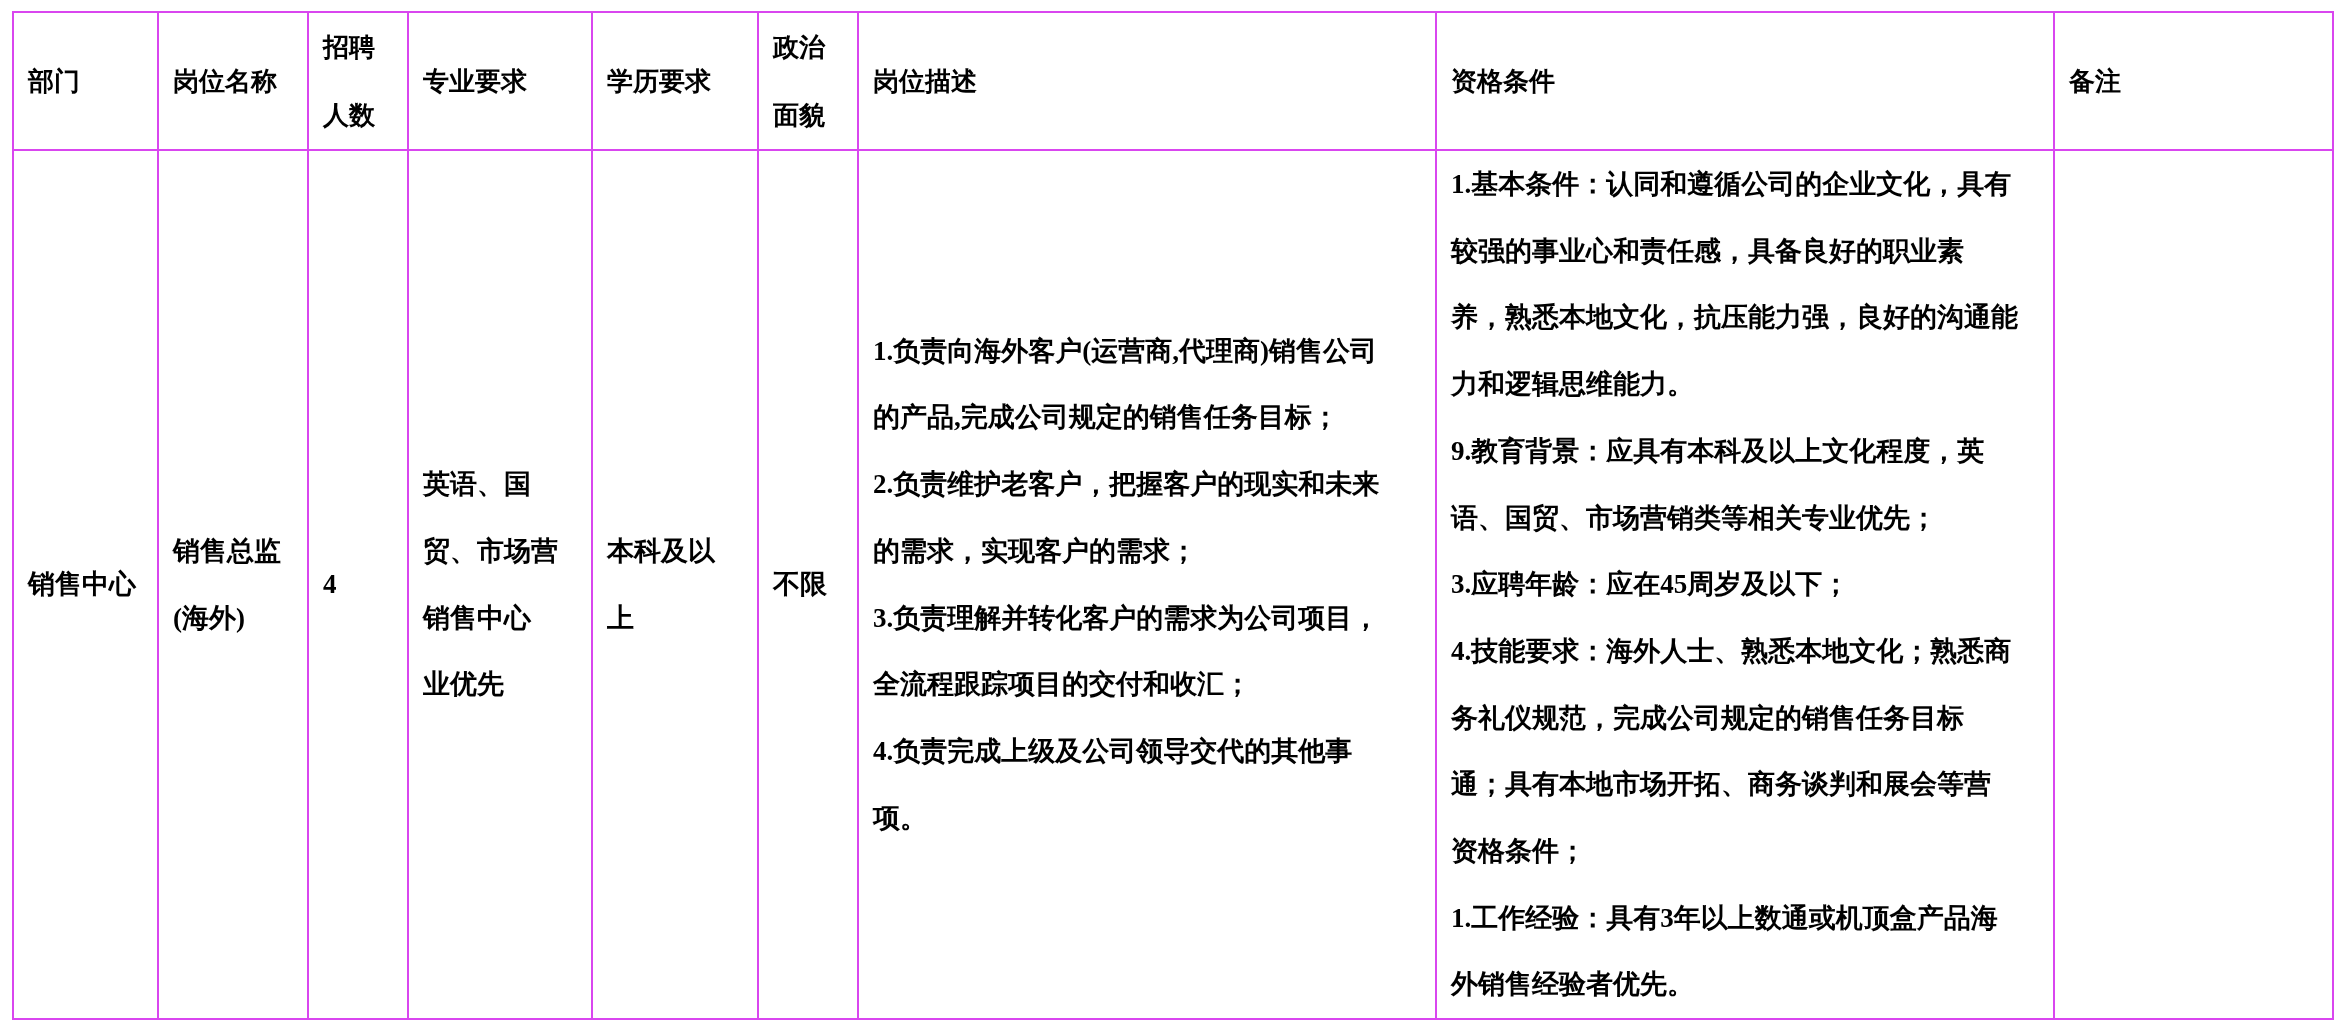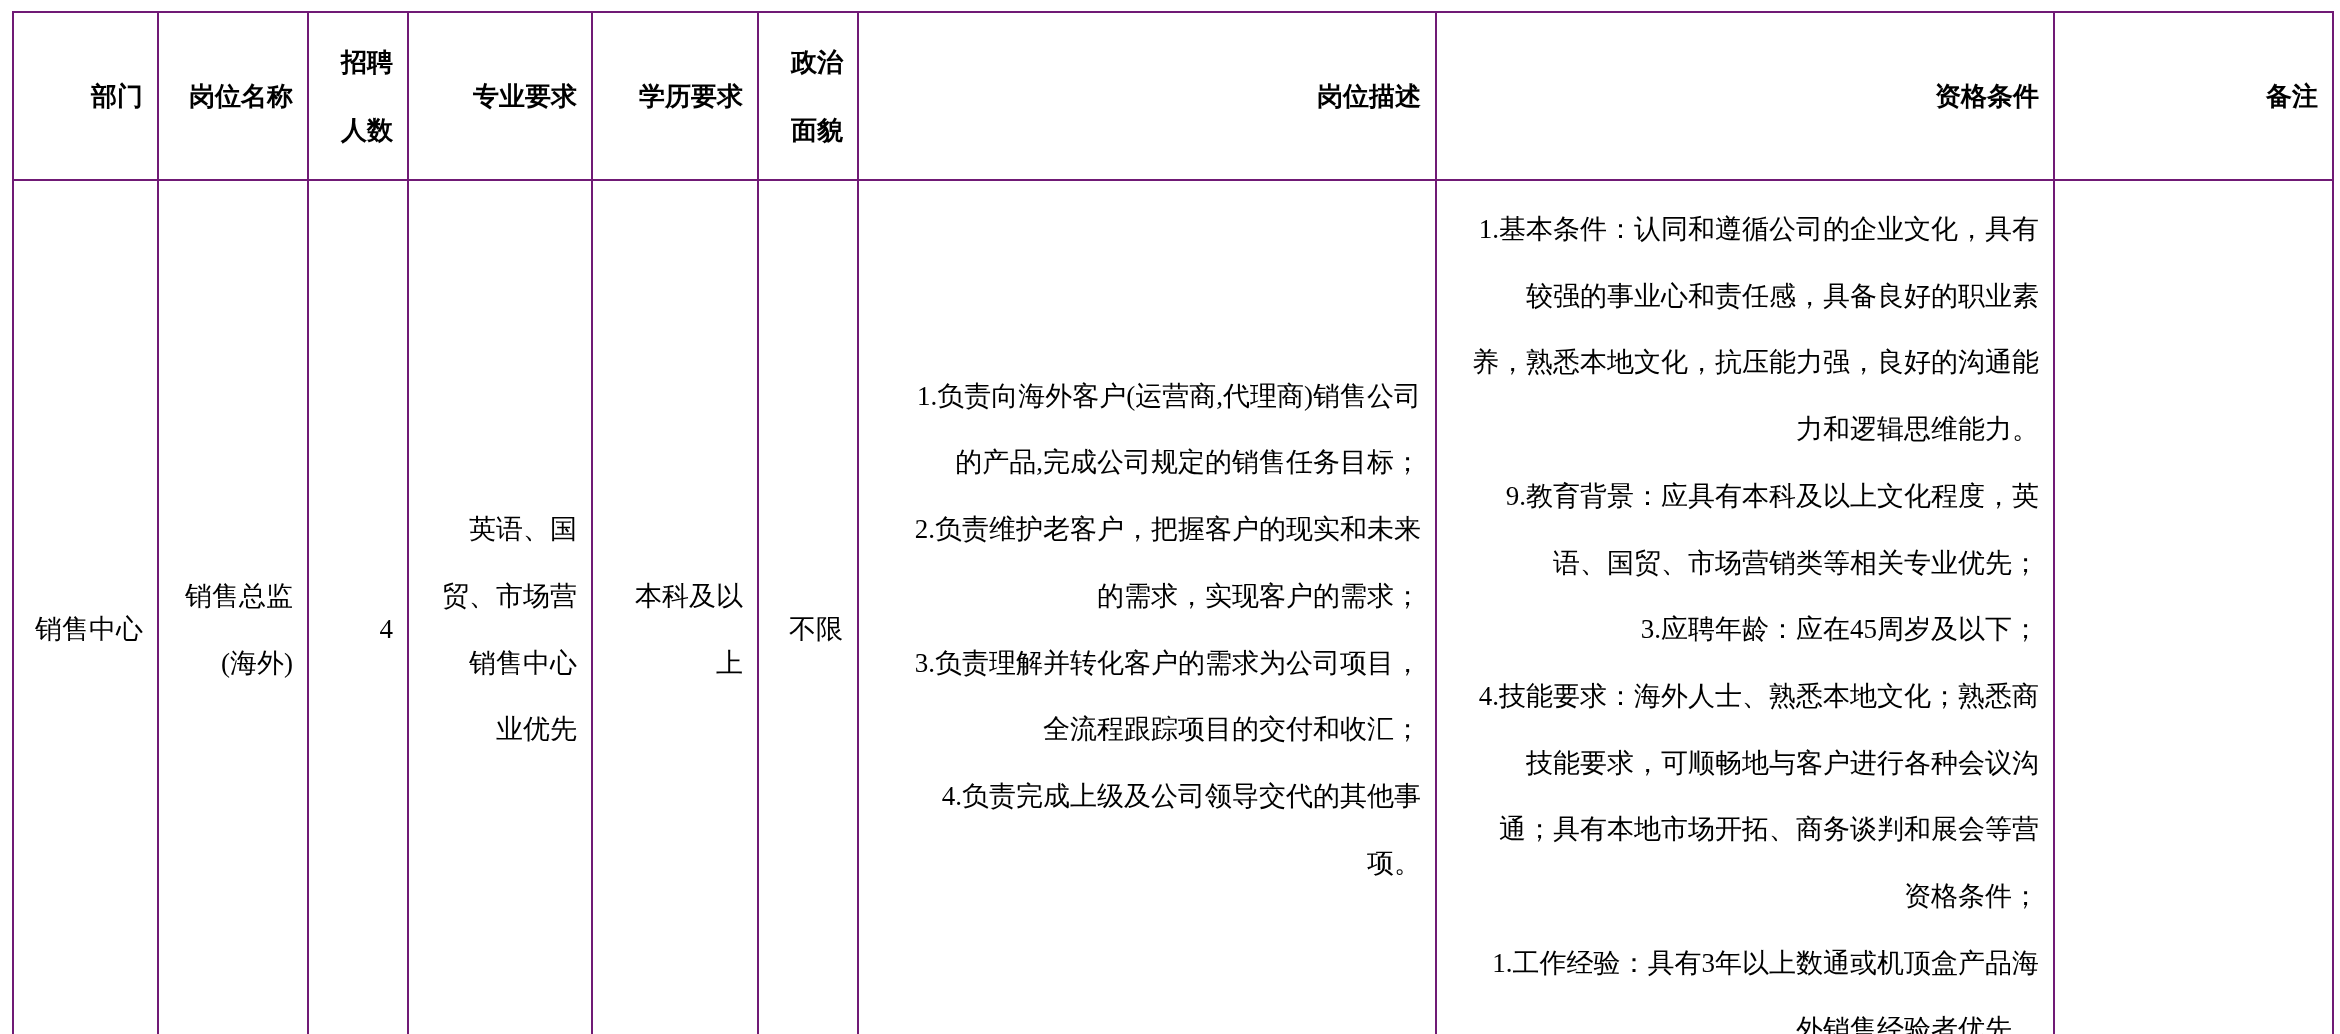"招聘" table.job-table td, table.job-table th { border: 2px solid #701a75 -> 2px solid #d946ef; padding: 15px 14px -> 0 14px; text-align: right -> left }
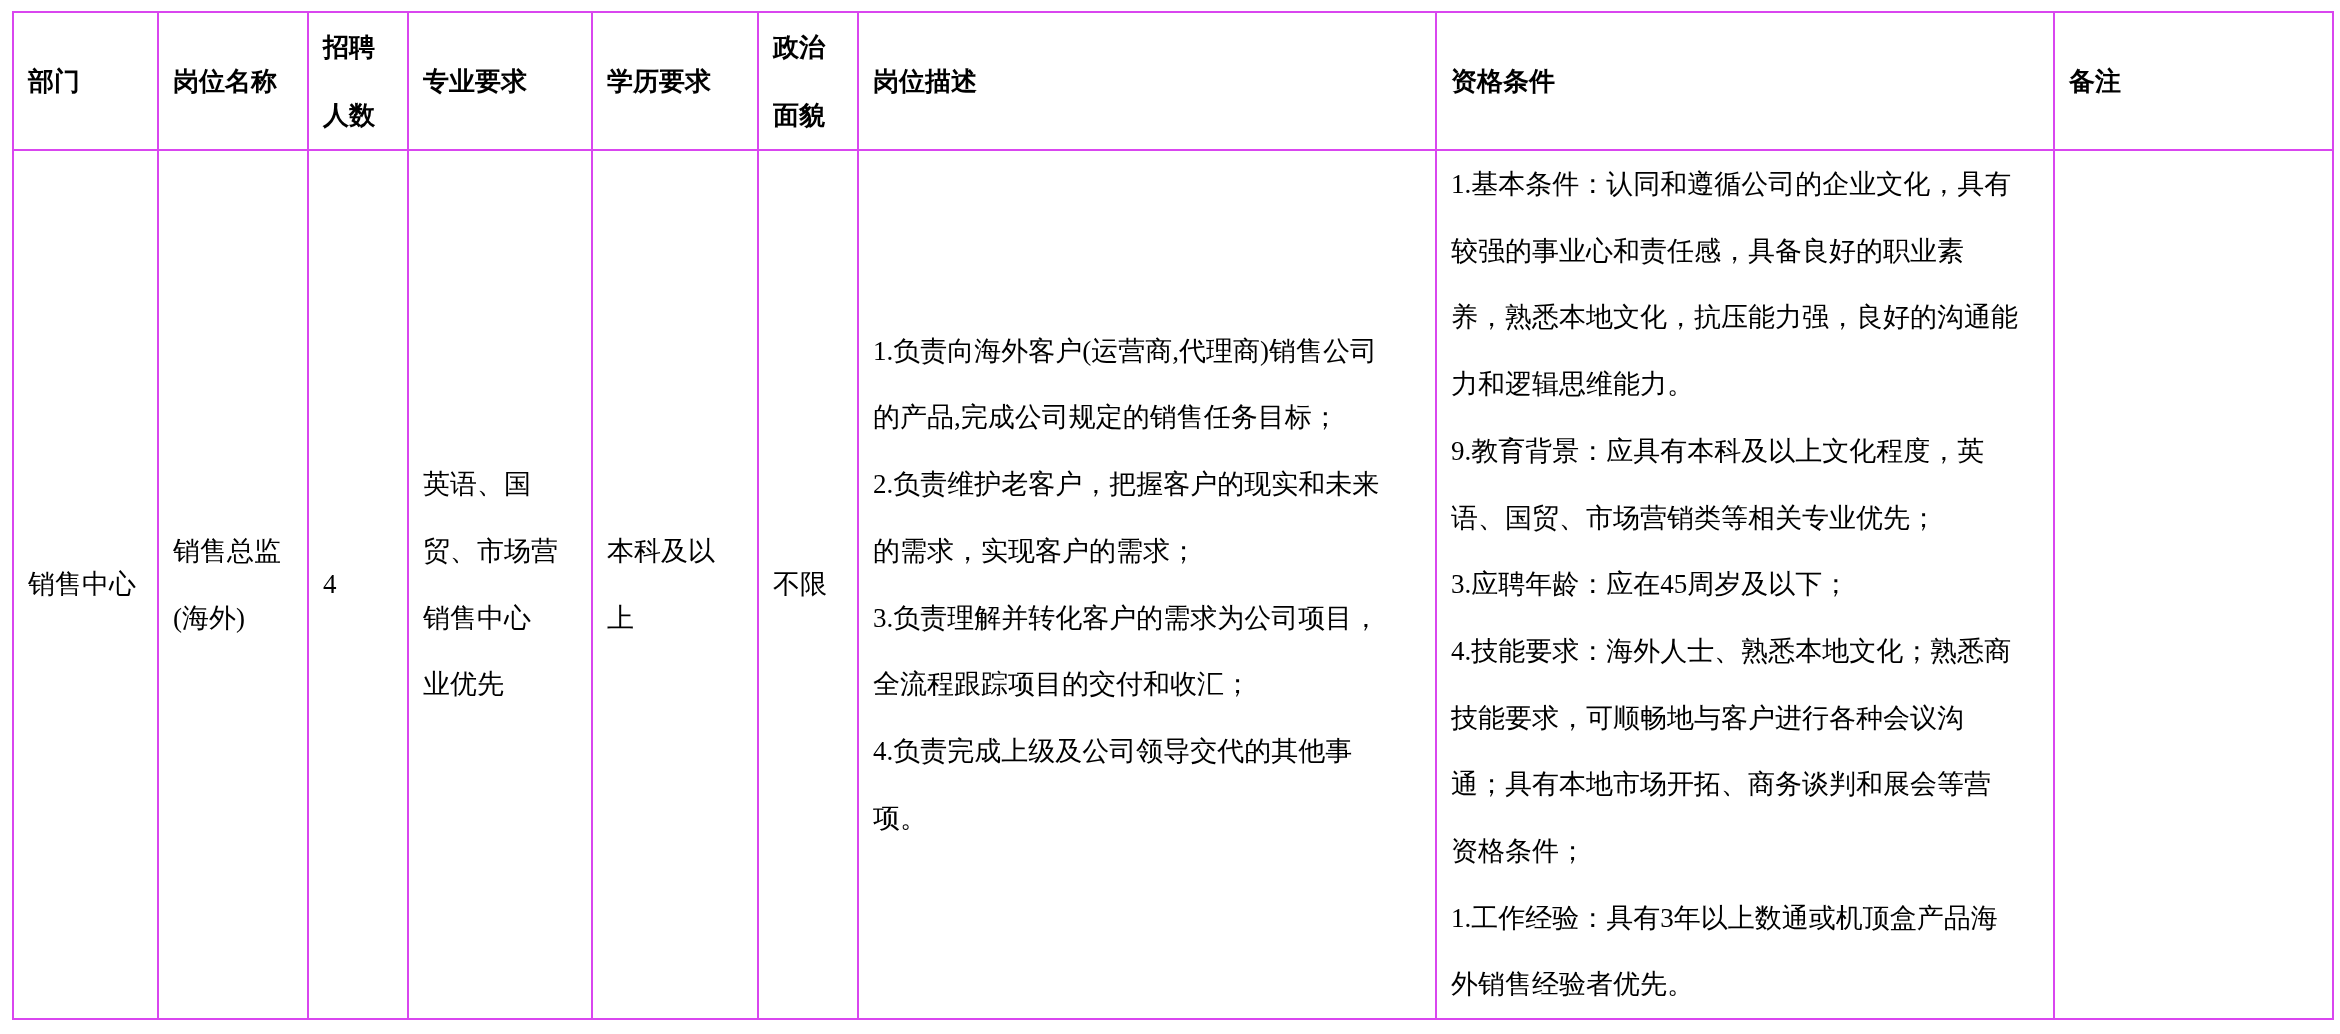"1.基本条件：认同和遵循公司的企业文化，具有" table.job-table td { font-weight: normal -> bold }
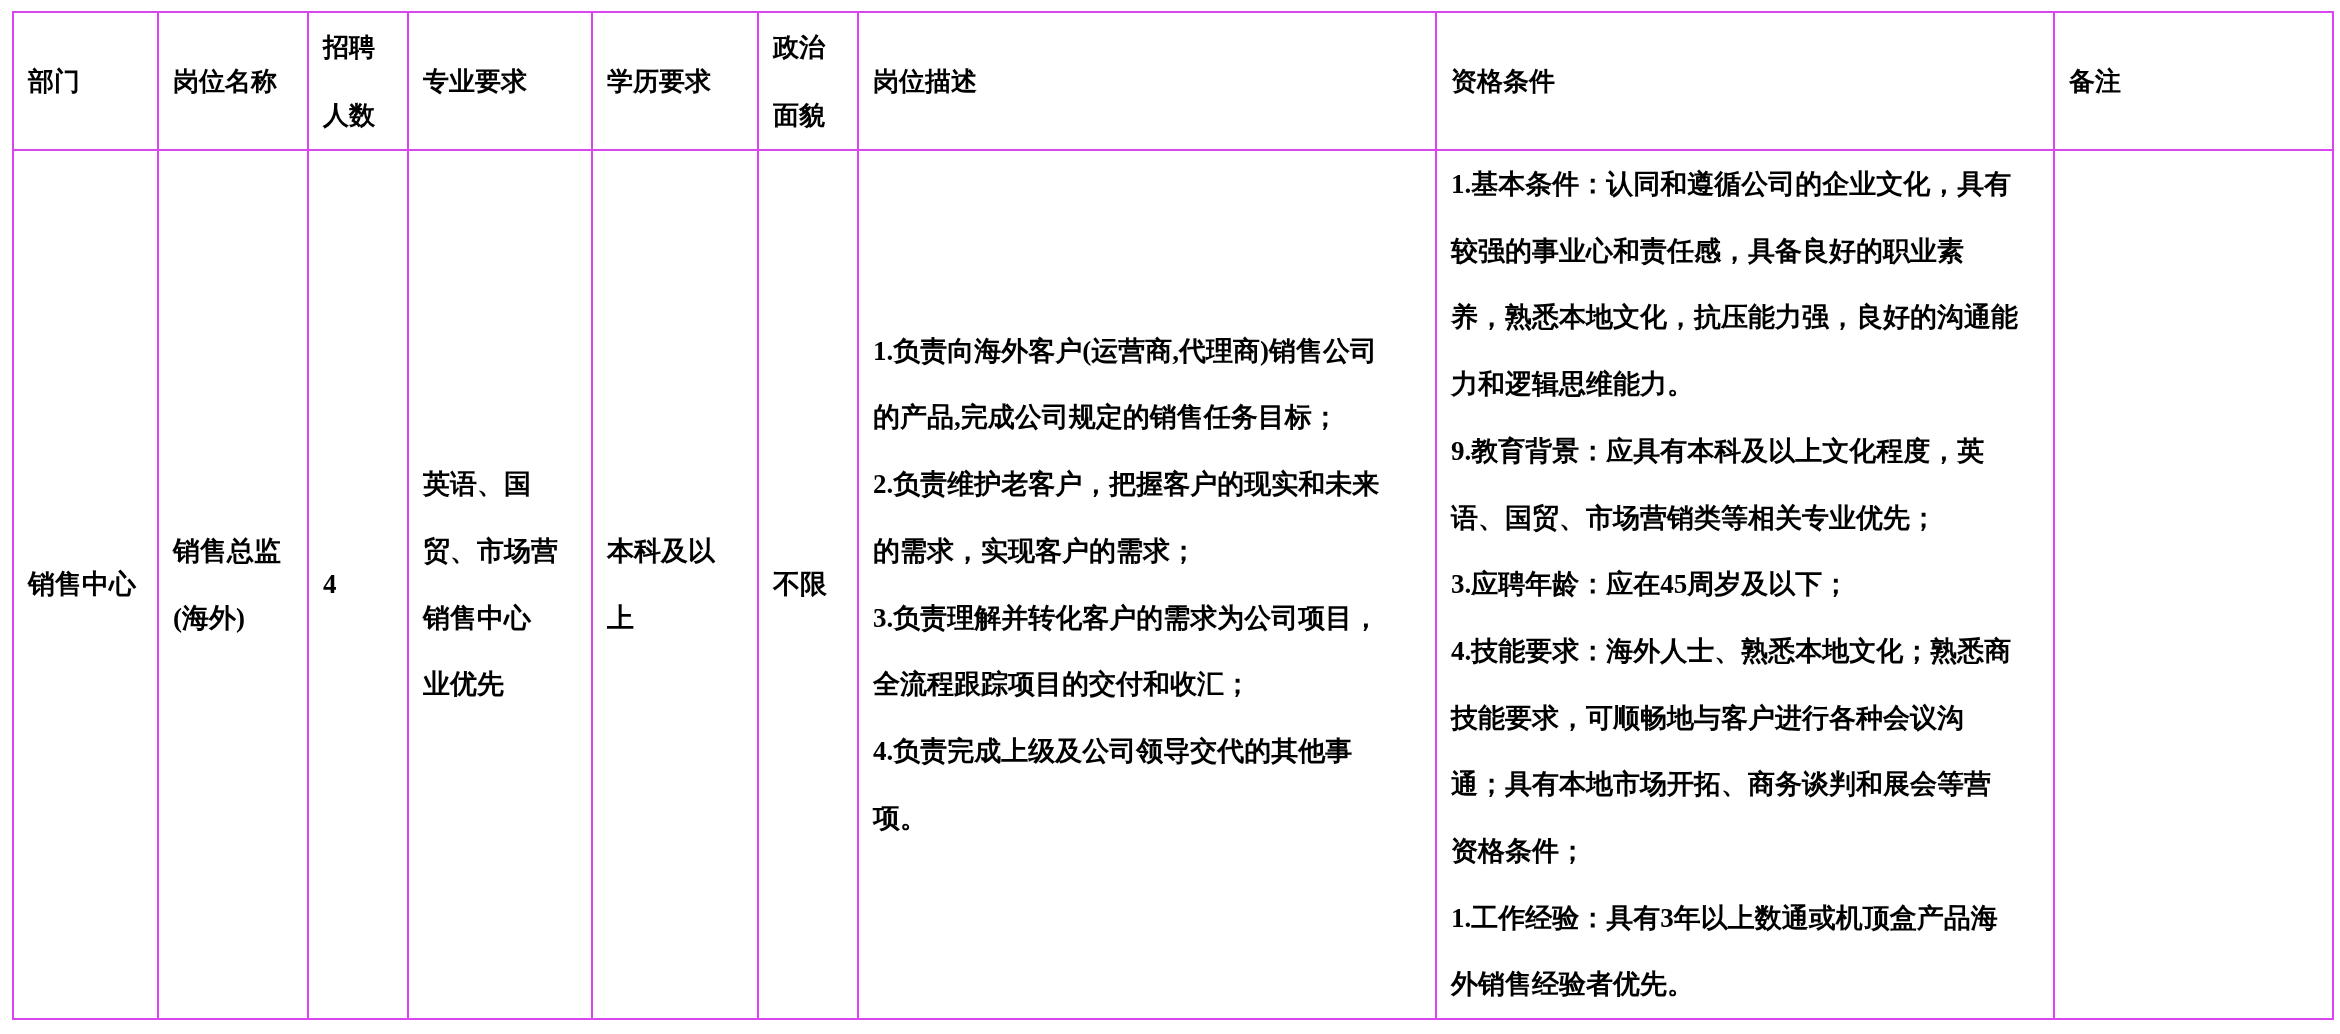"技能要求，可顺畅地与客户进行各种会议沟" span { text: 技能要求，可顺畅地与客户进行各种会议沟 -> 务礼仪规范，完成公司规定的销售任务目标 }
